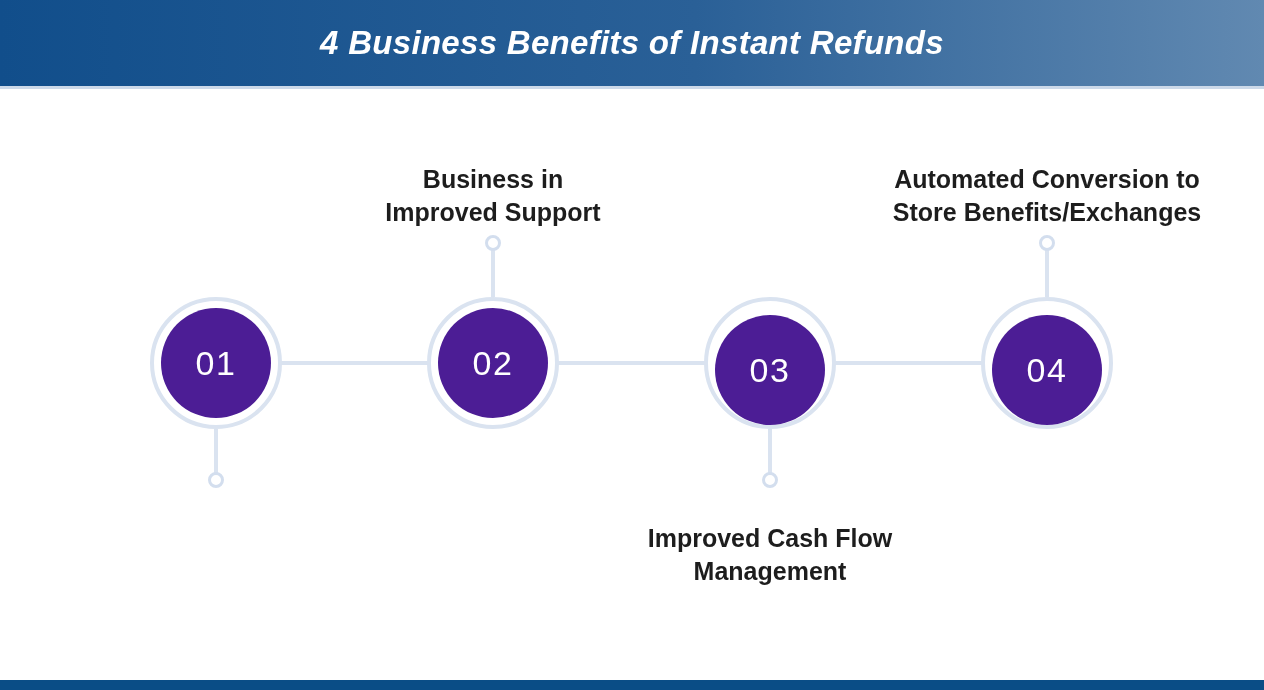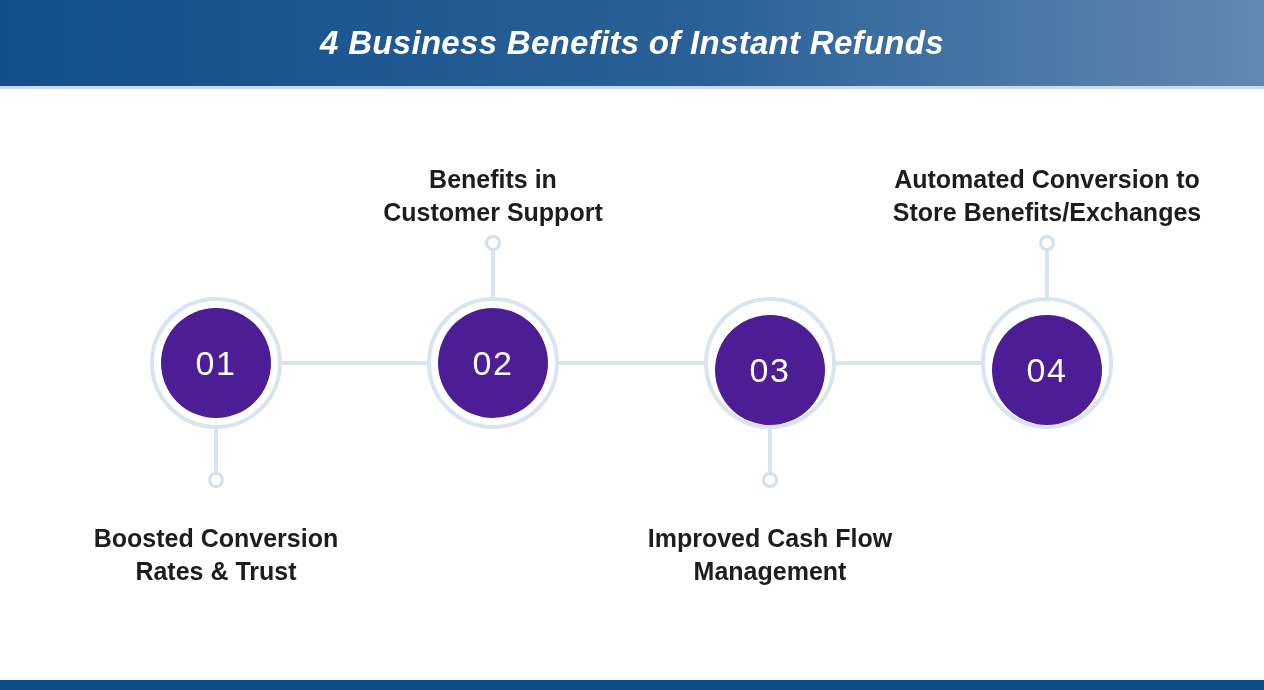"Benefits in" div { text: Benefits -> Business }
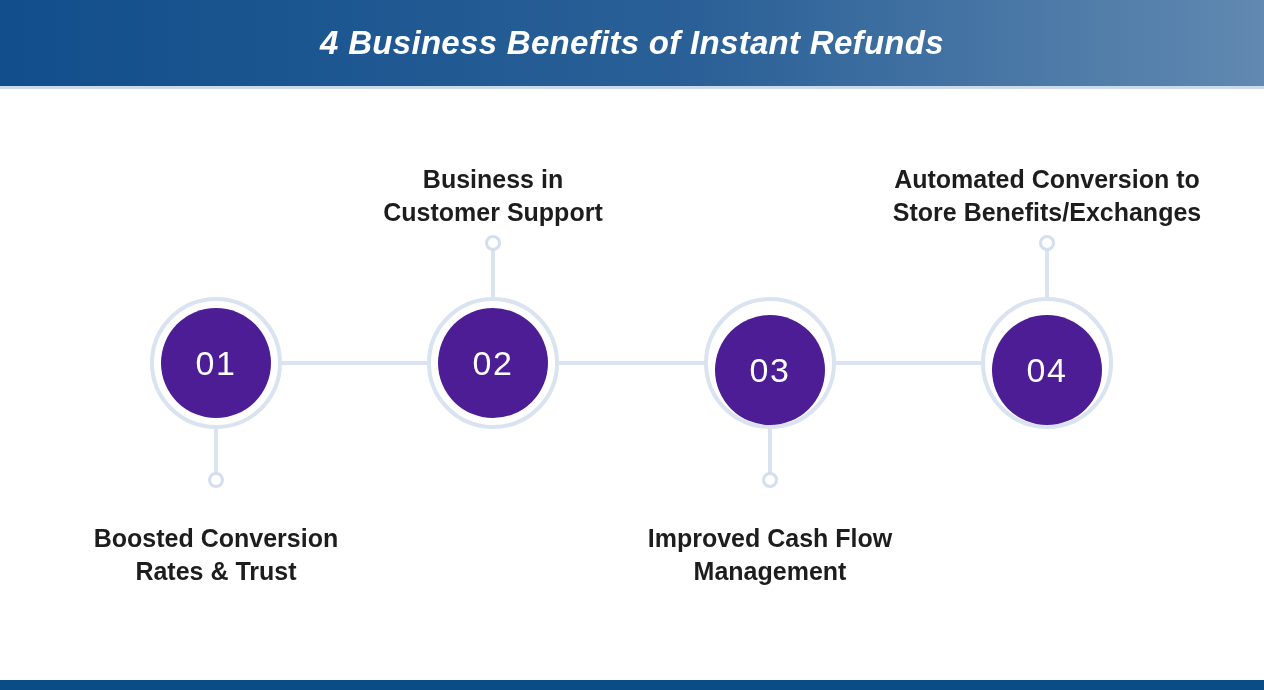"Customer Support" div { text: Customer -> Improved }
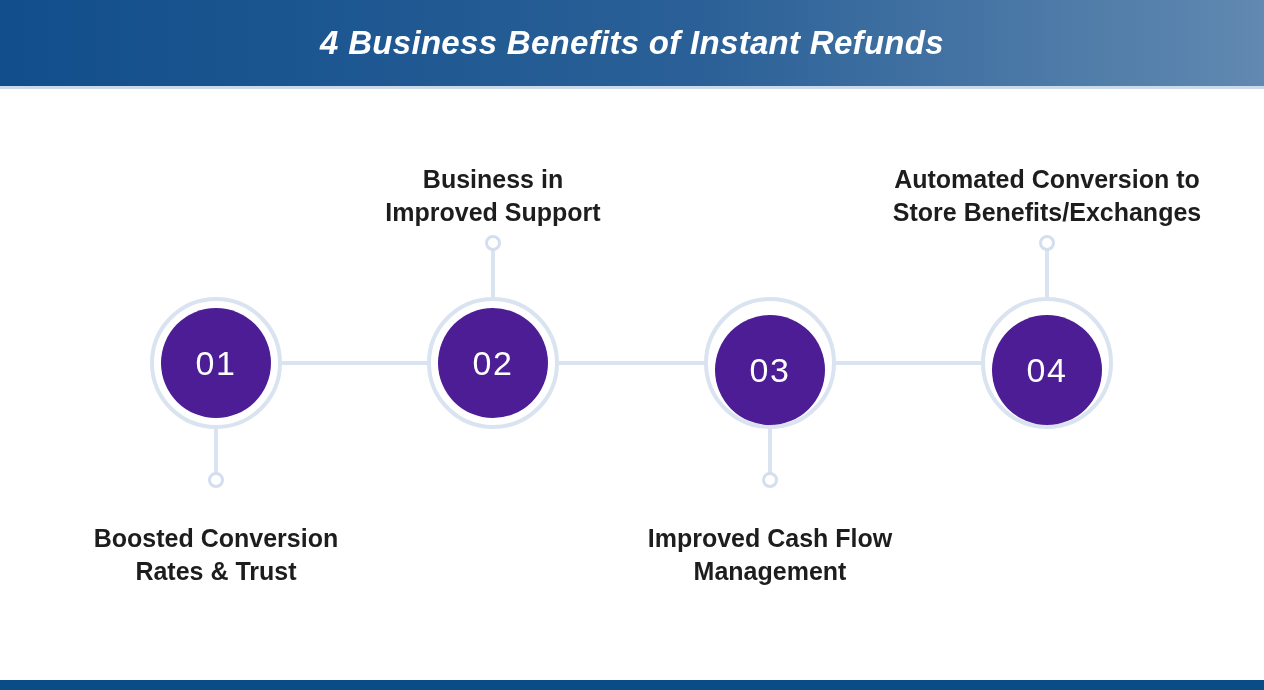"Boosted Conversion" div.step-label { html: <div> <div>Boosted Conversion</div> <div>Rates &amp; Trust</div> </div> -> none }
